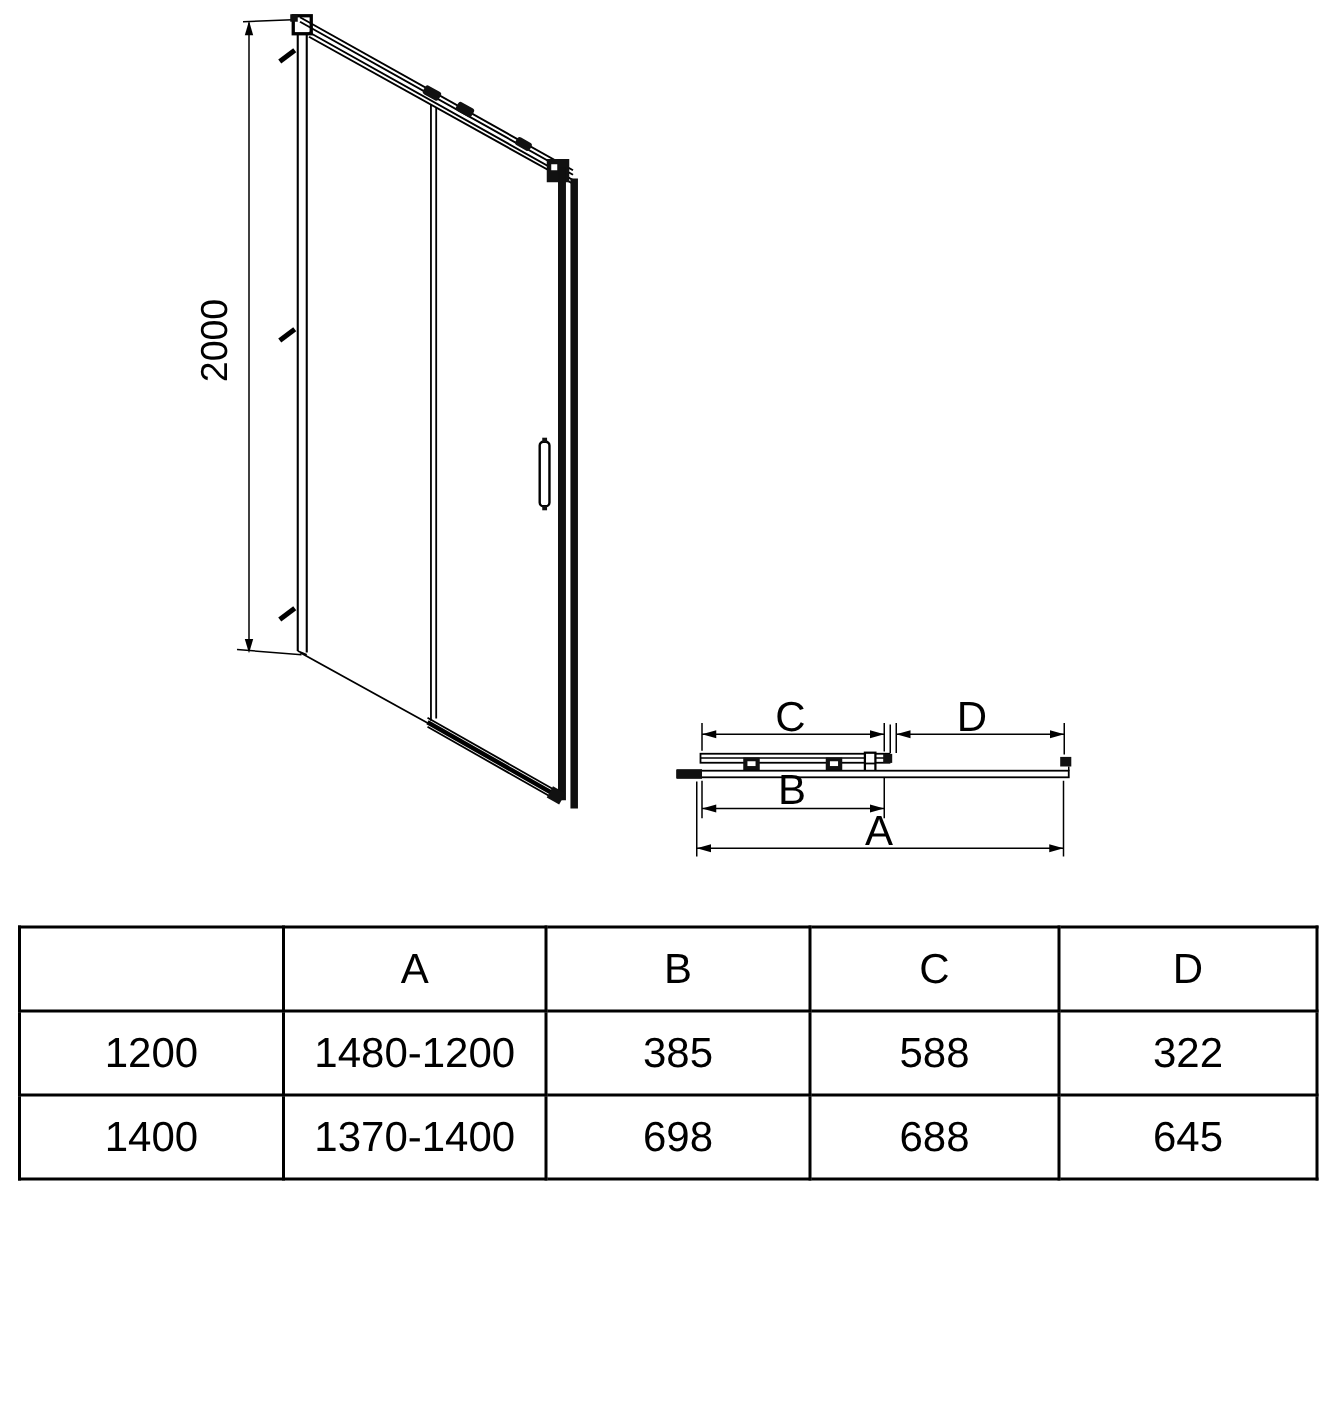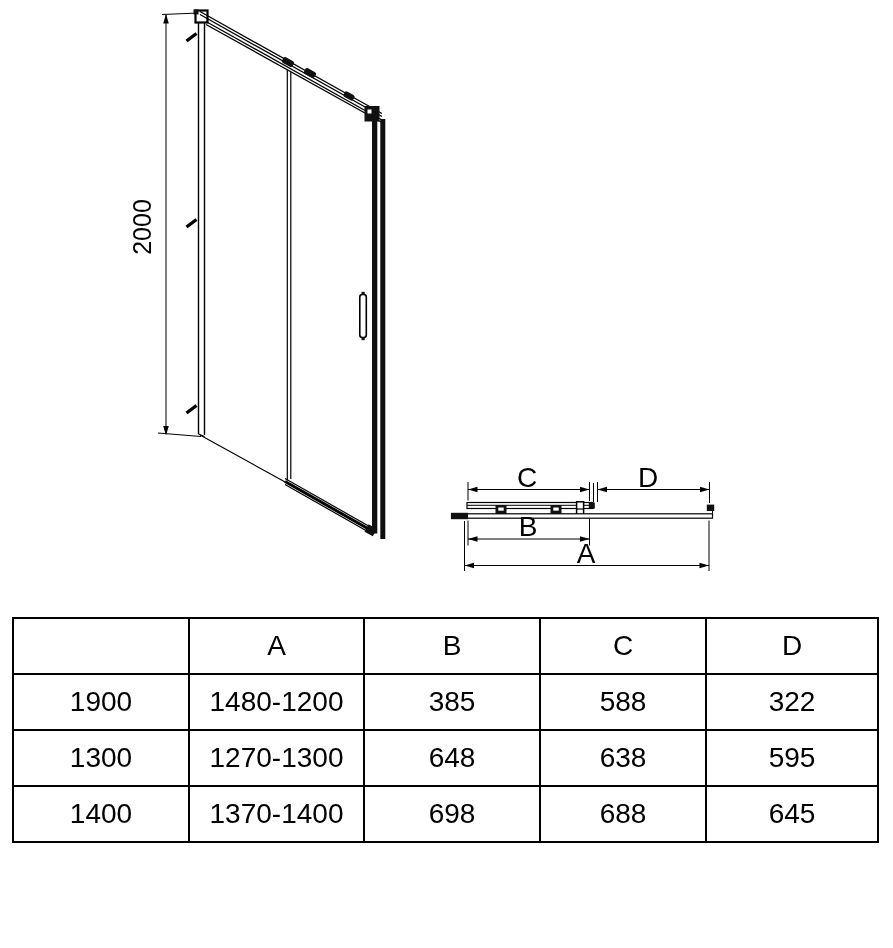"1900" td { text: 1900 -> 1200 }
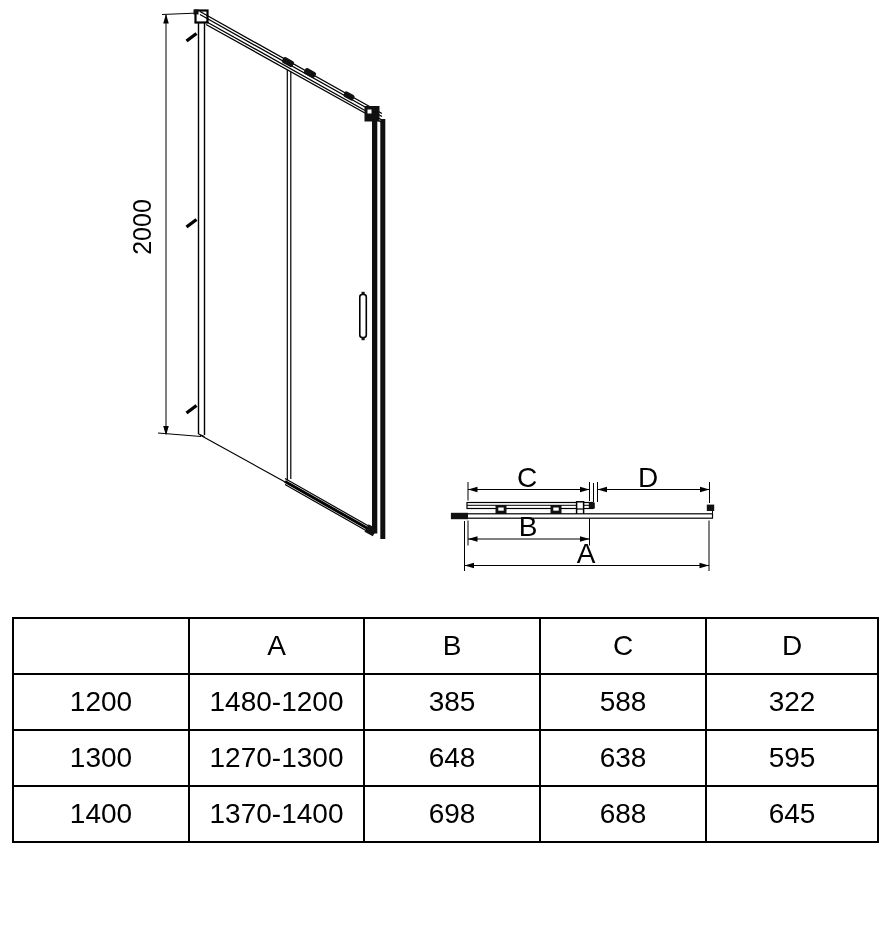"1300" tr { html: <tr> <td>1300</td> <td>1270-1300</td> <td>648</td> <td>638</td> <td>595</td> </tr> -> none }
